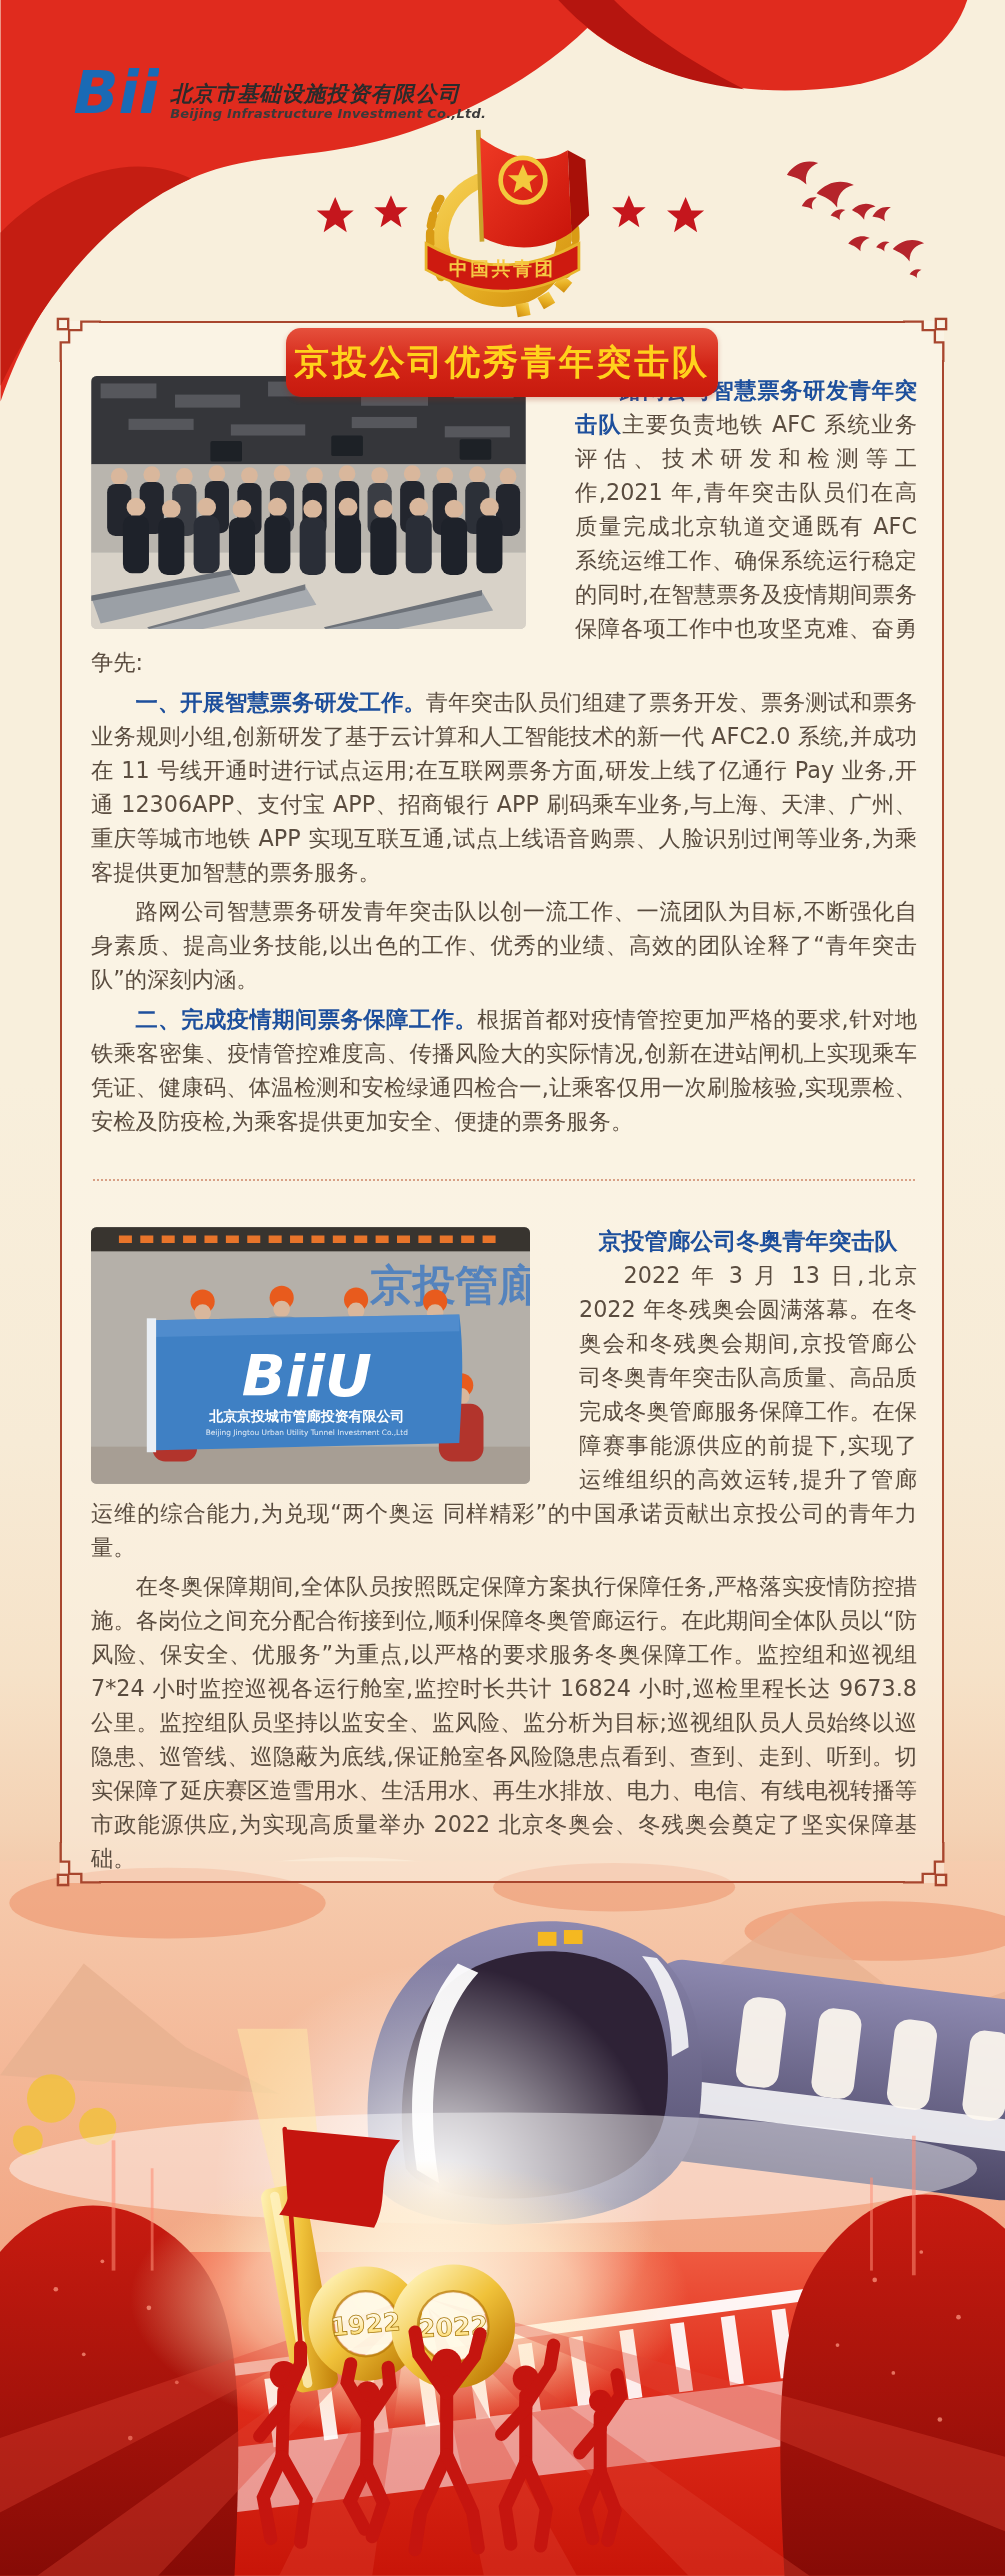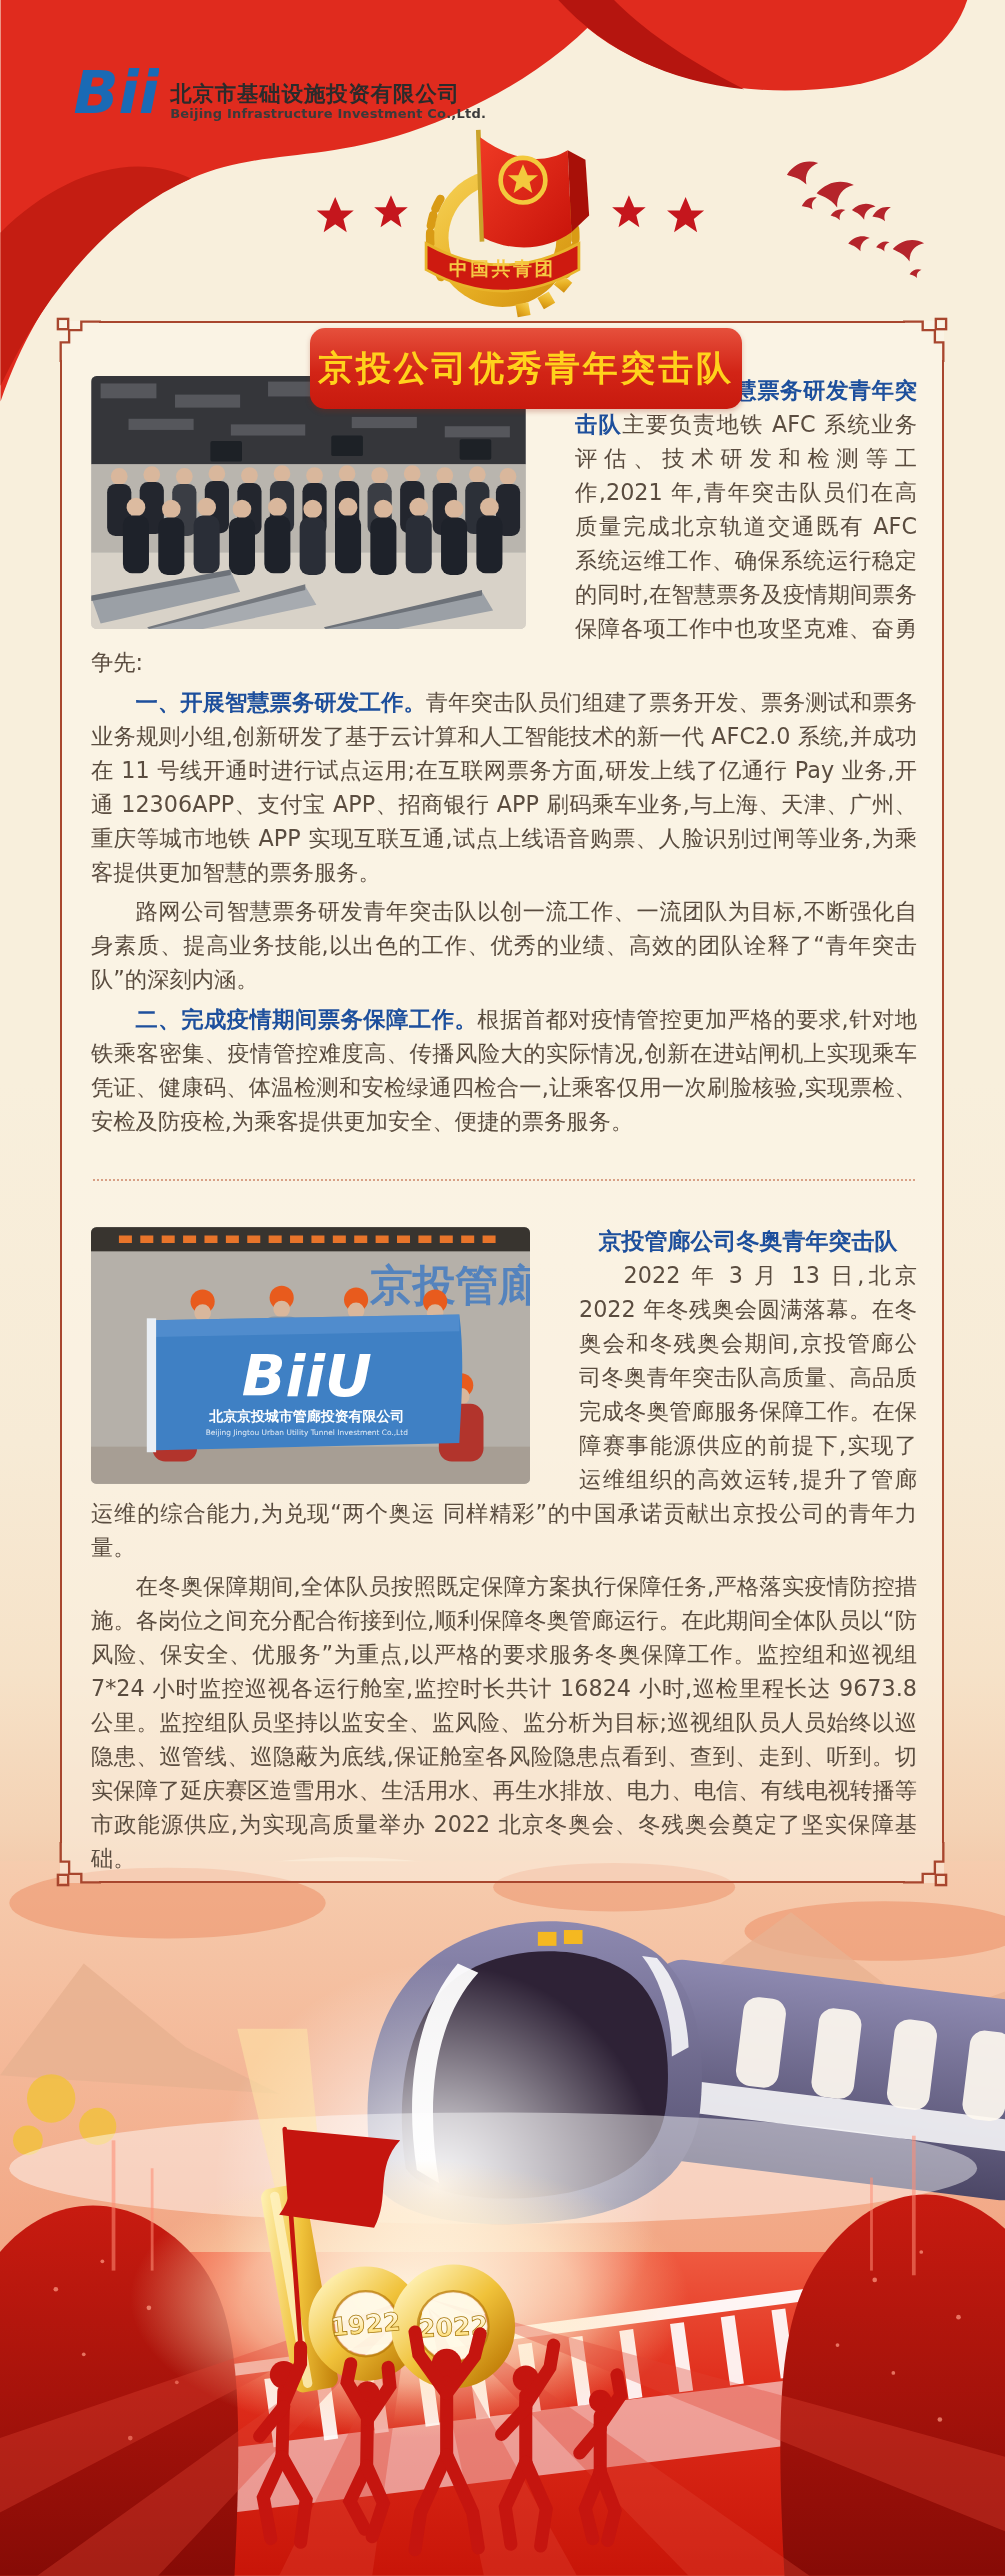"北京市基础设施投资有限公司" .logo-text { font-style: none -> italic }
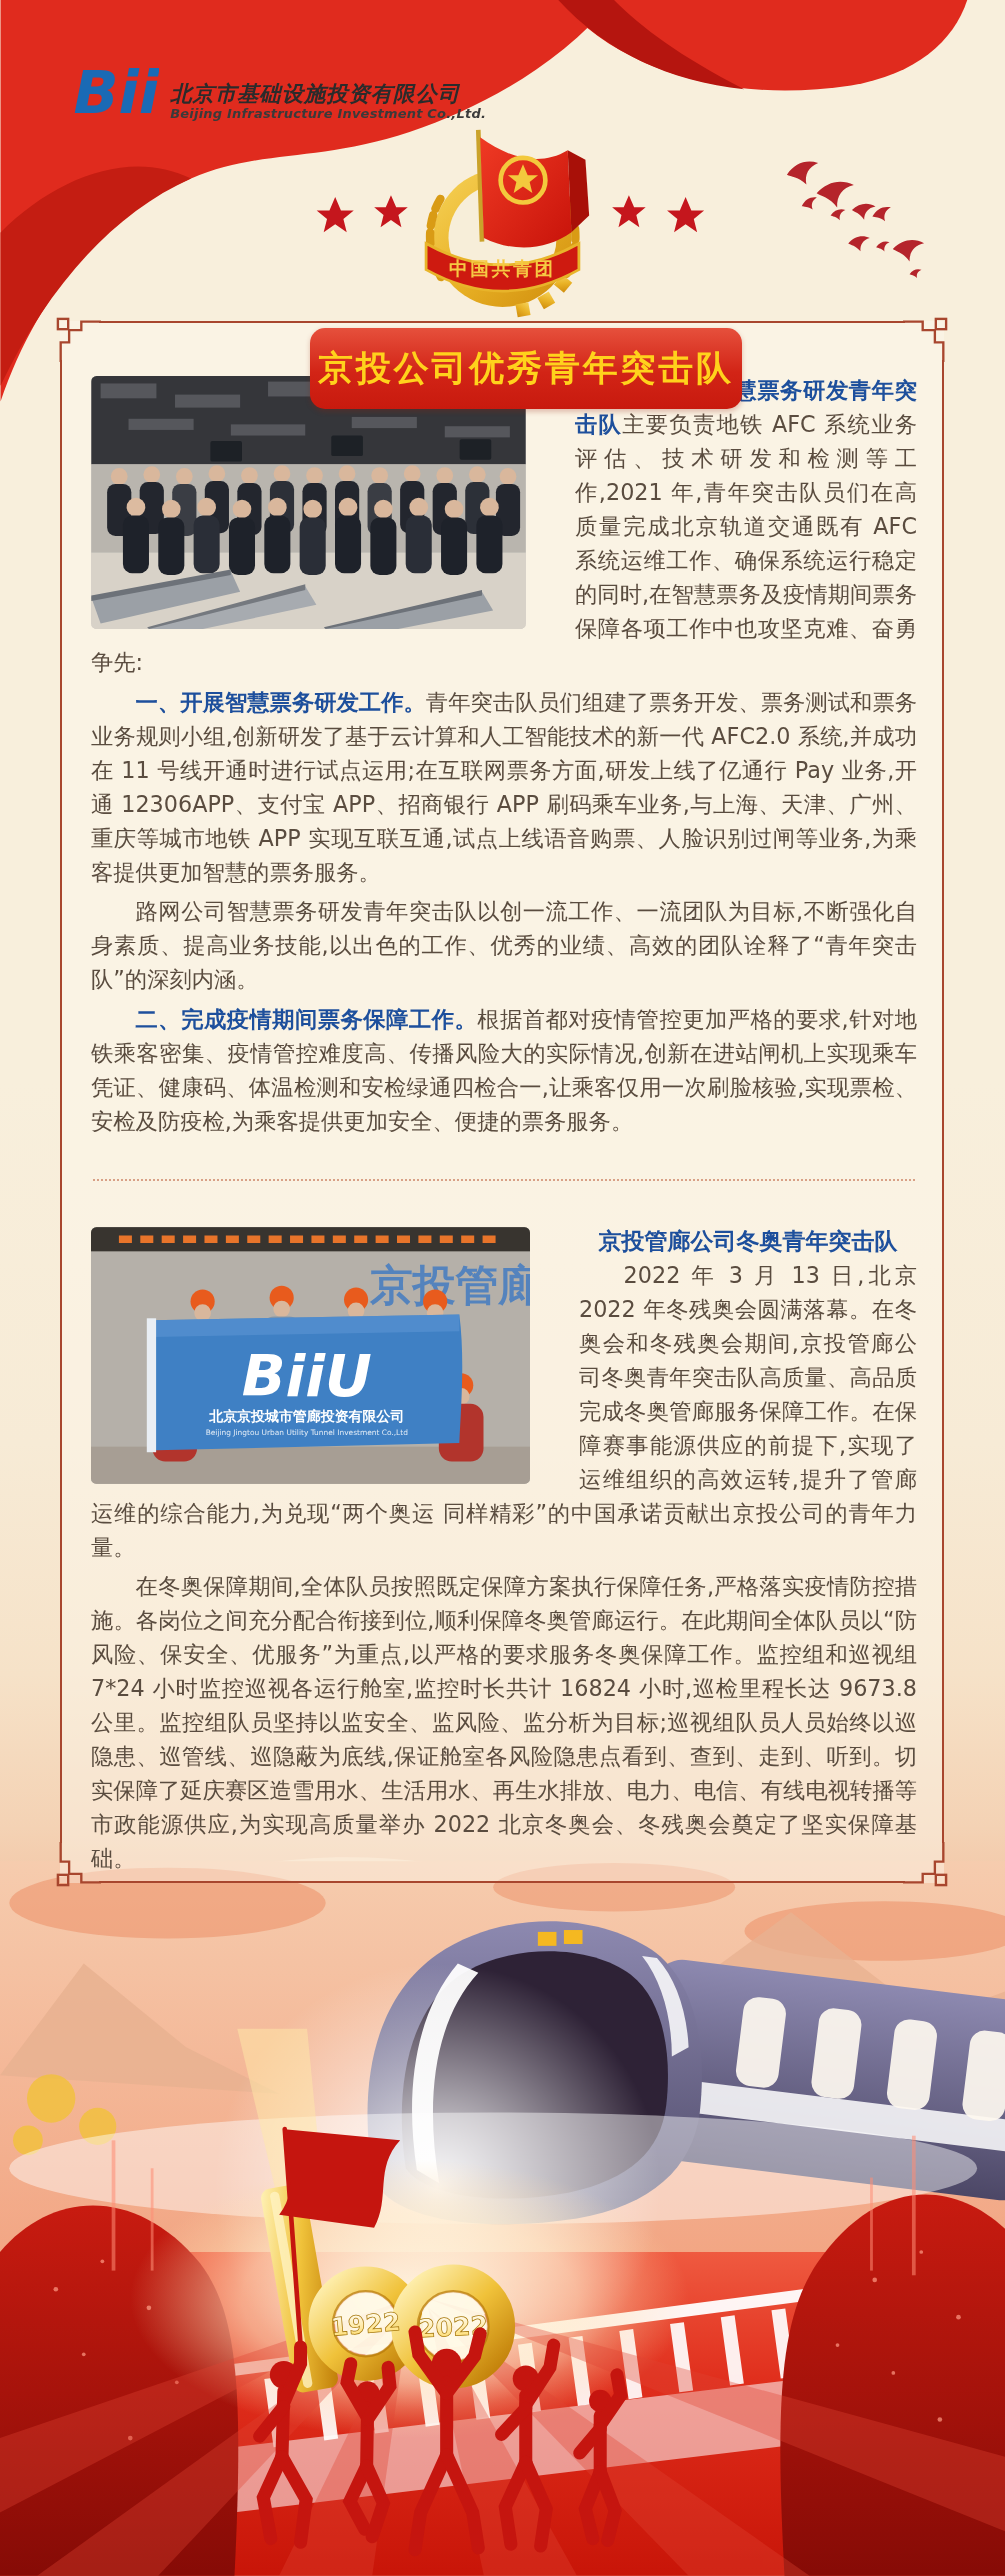"京投公司优秀青年突击队" .banner { height: 81px -> 69px; margin-left: 24px -> none }
